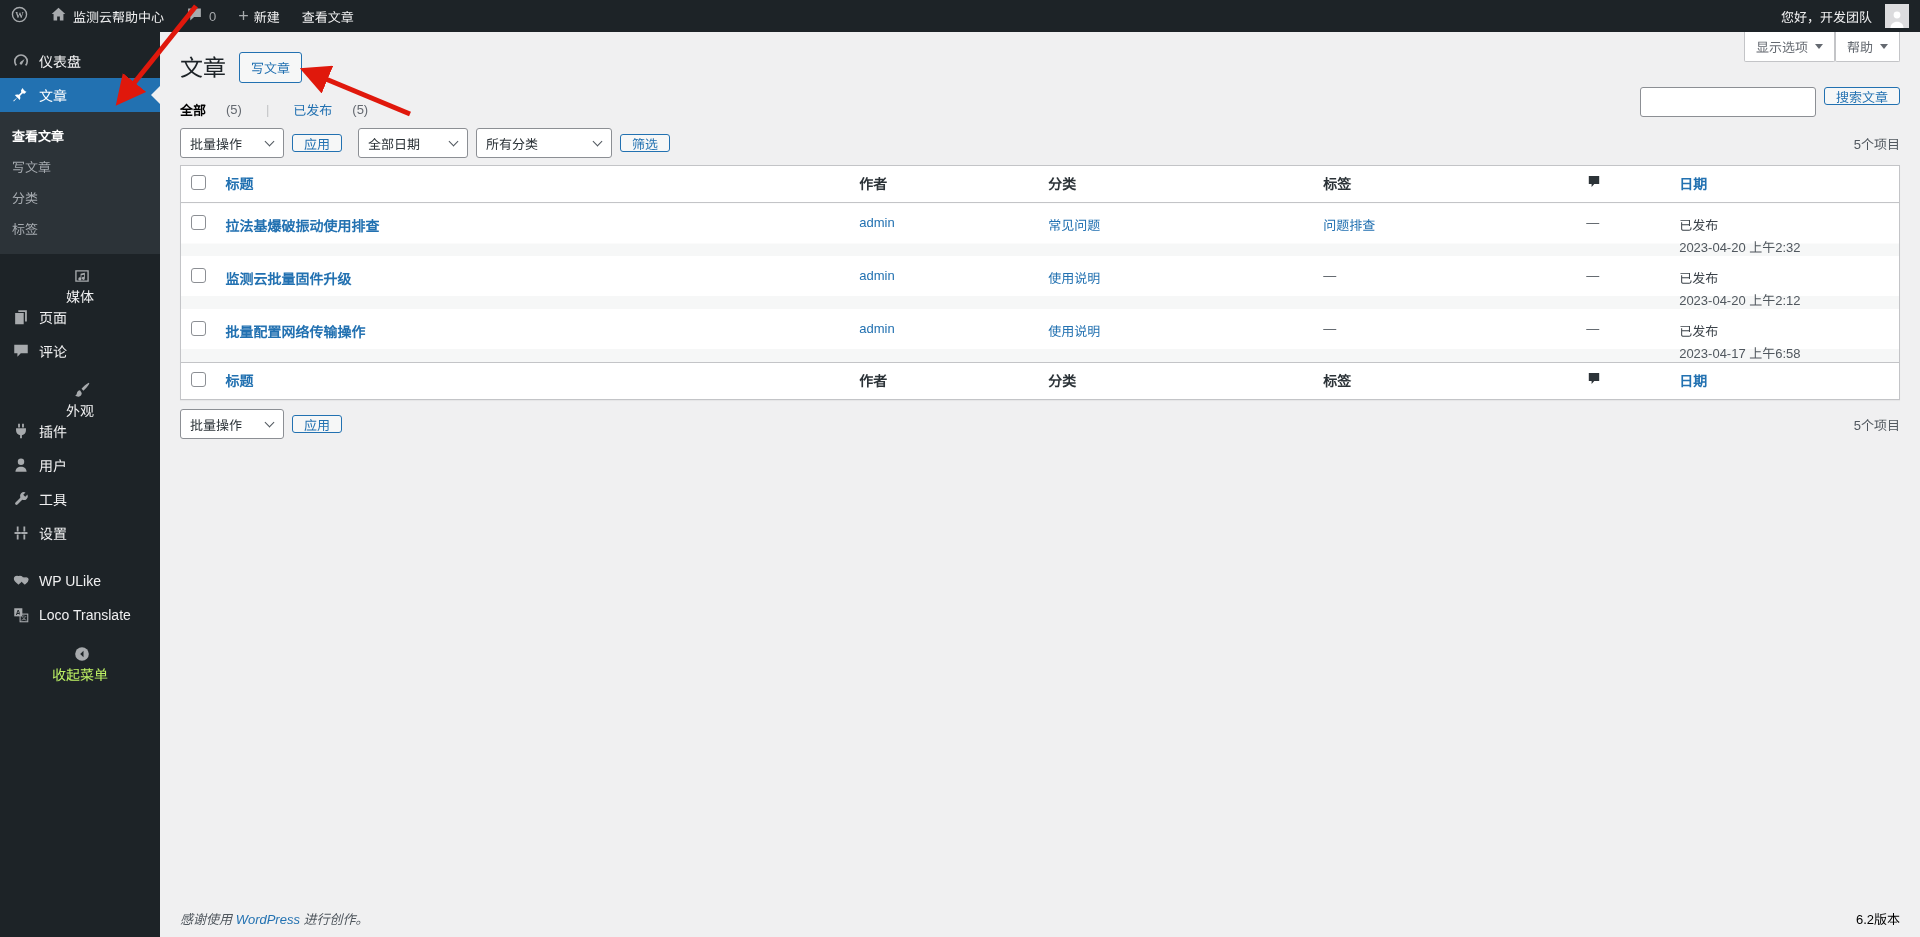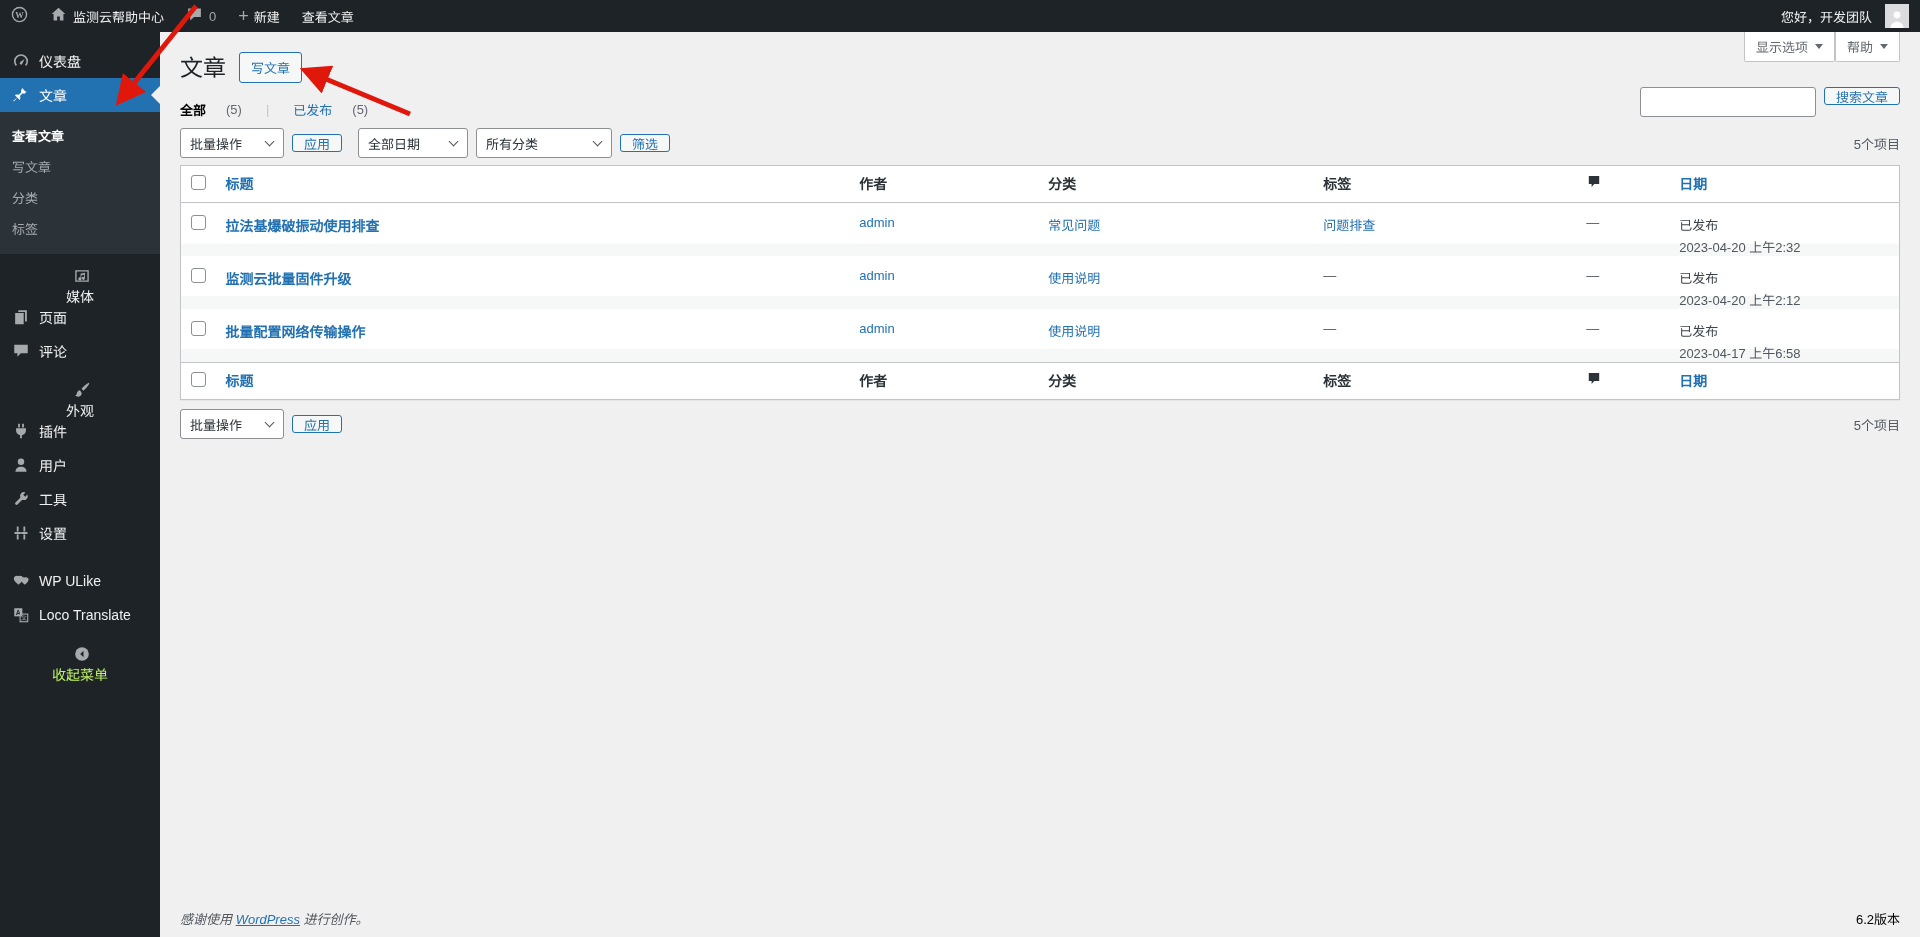"WordPress" .footer-thanks a { text-decoration: underline -> none }
